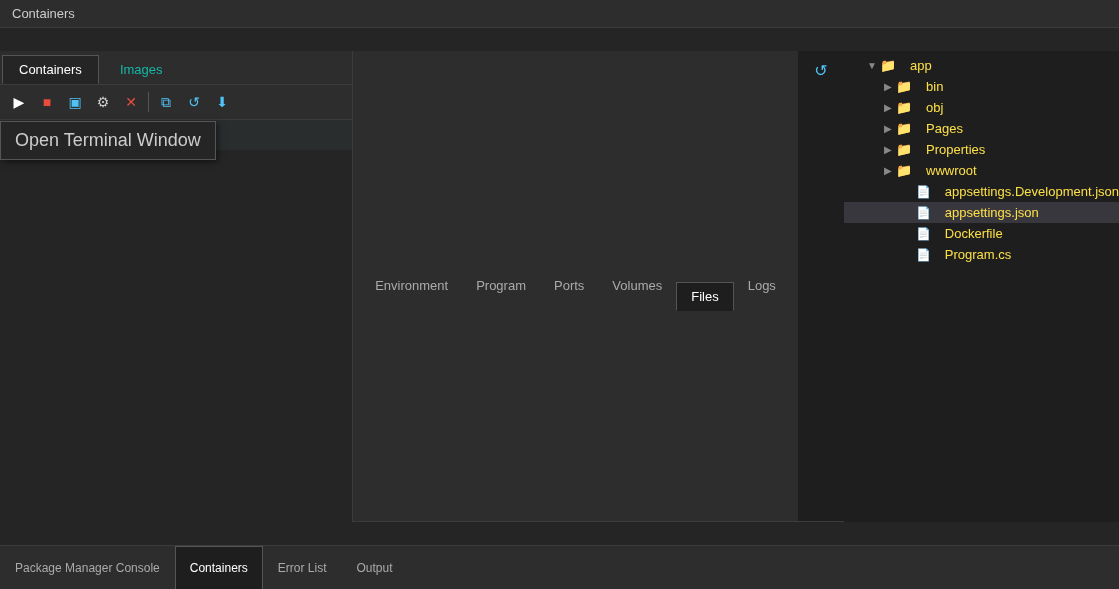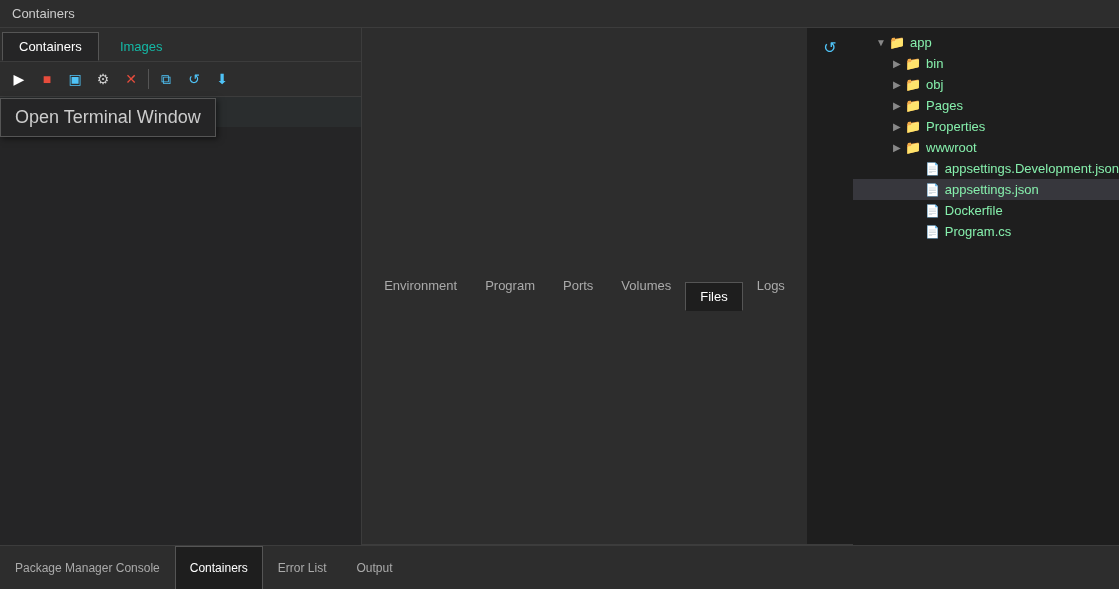"Containers" .app-container { gap: none -> 23px }
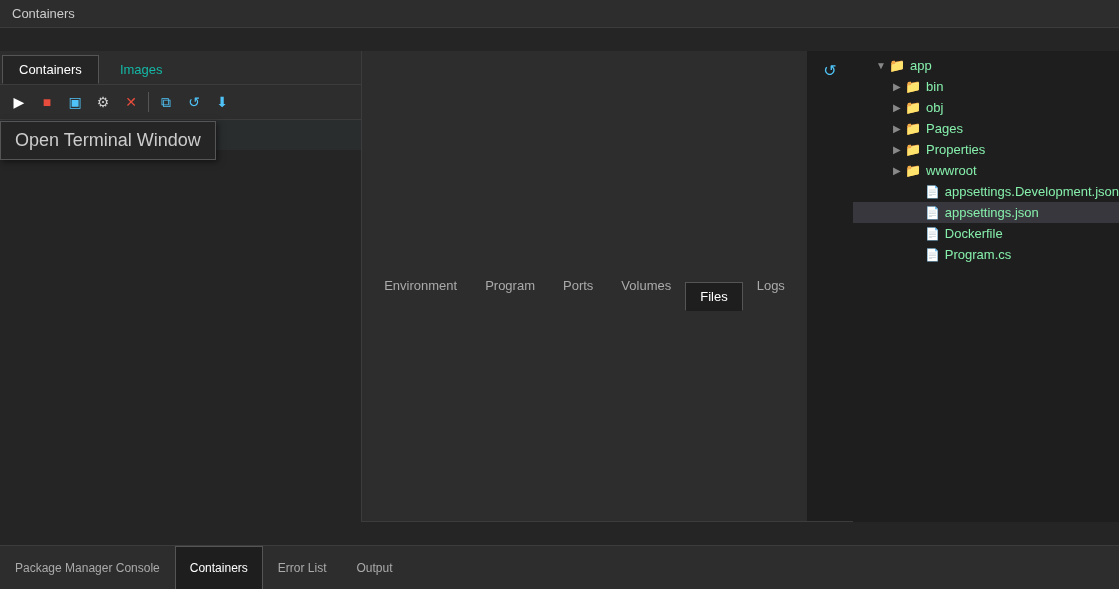"app" .tree-label { color: #86efac -> #fde047; margin-left: none -> 9px }
